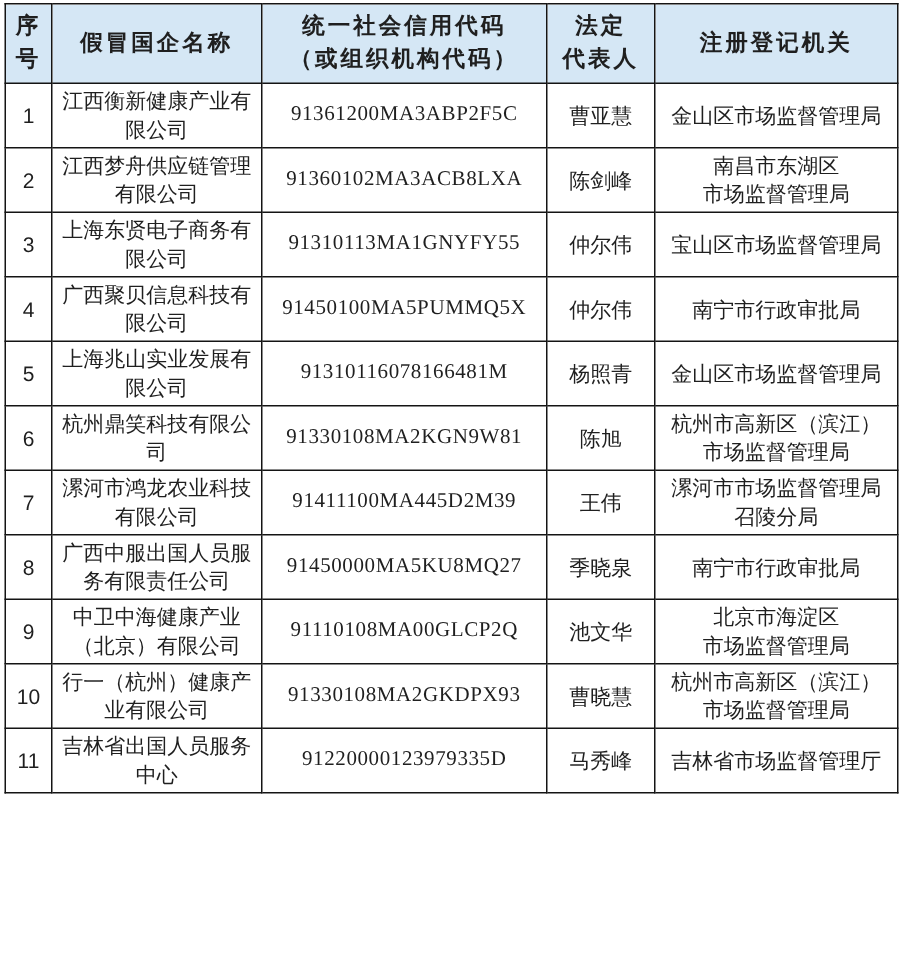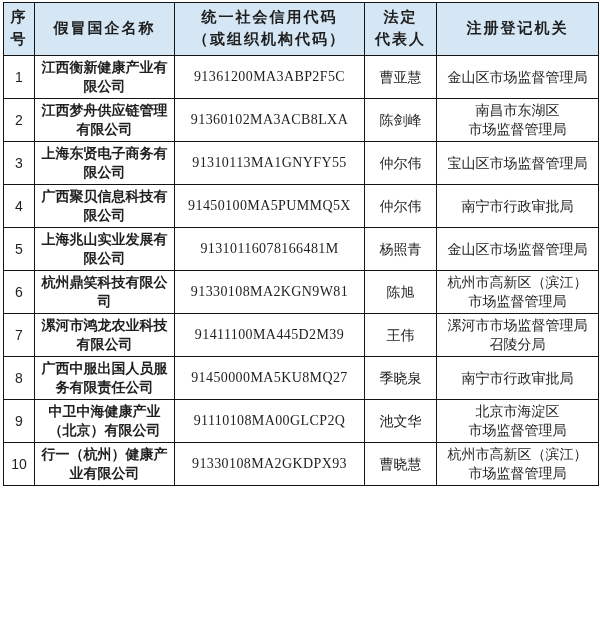"江西衡新健康产业有限公司" td.cell-name { font-weight: 700 -> 400 }
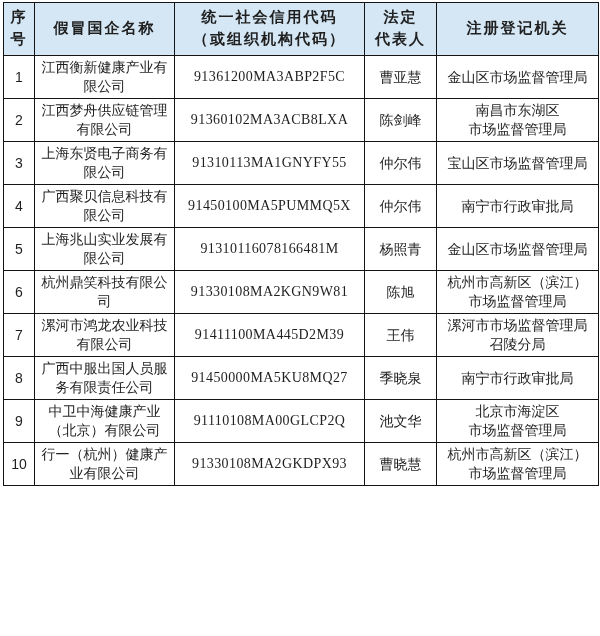"11" tr { html: none -> <tr> <td>11</td> <td>吉林省出国人员服务 中心</td> <td>91220000123979335D</td> <td>马秀峰</td> <td>吉林省市场监督管理厅</td> </tr> }
